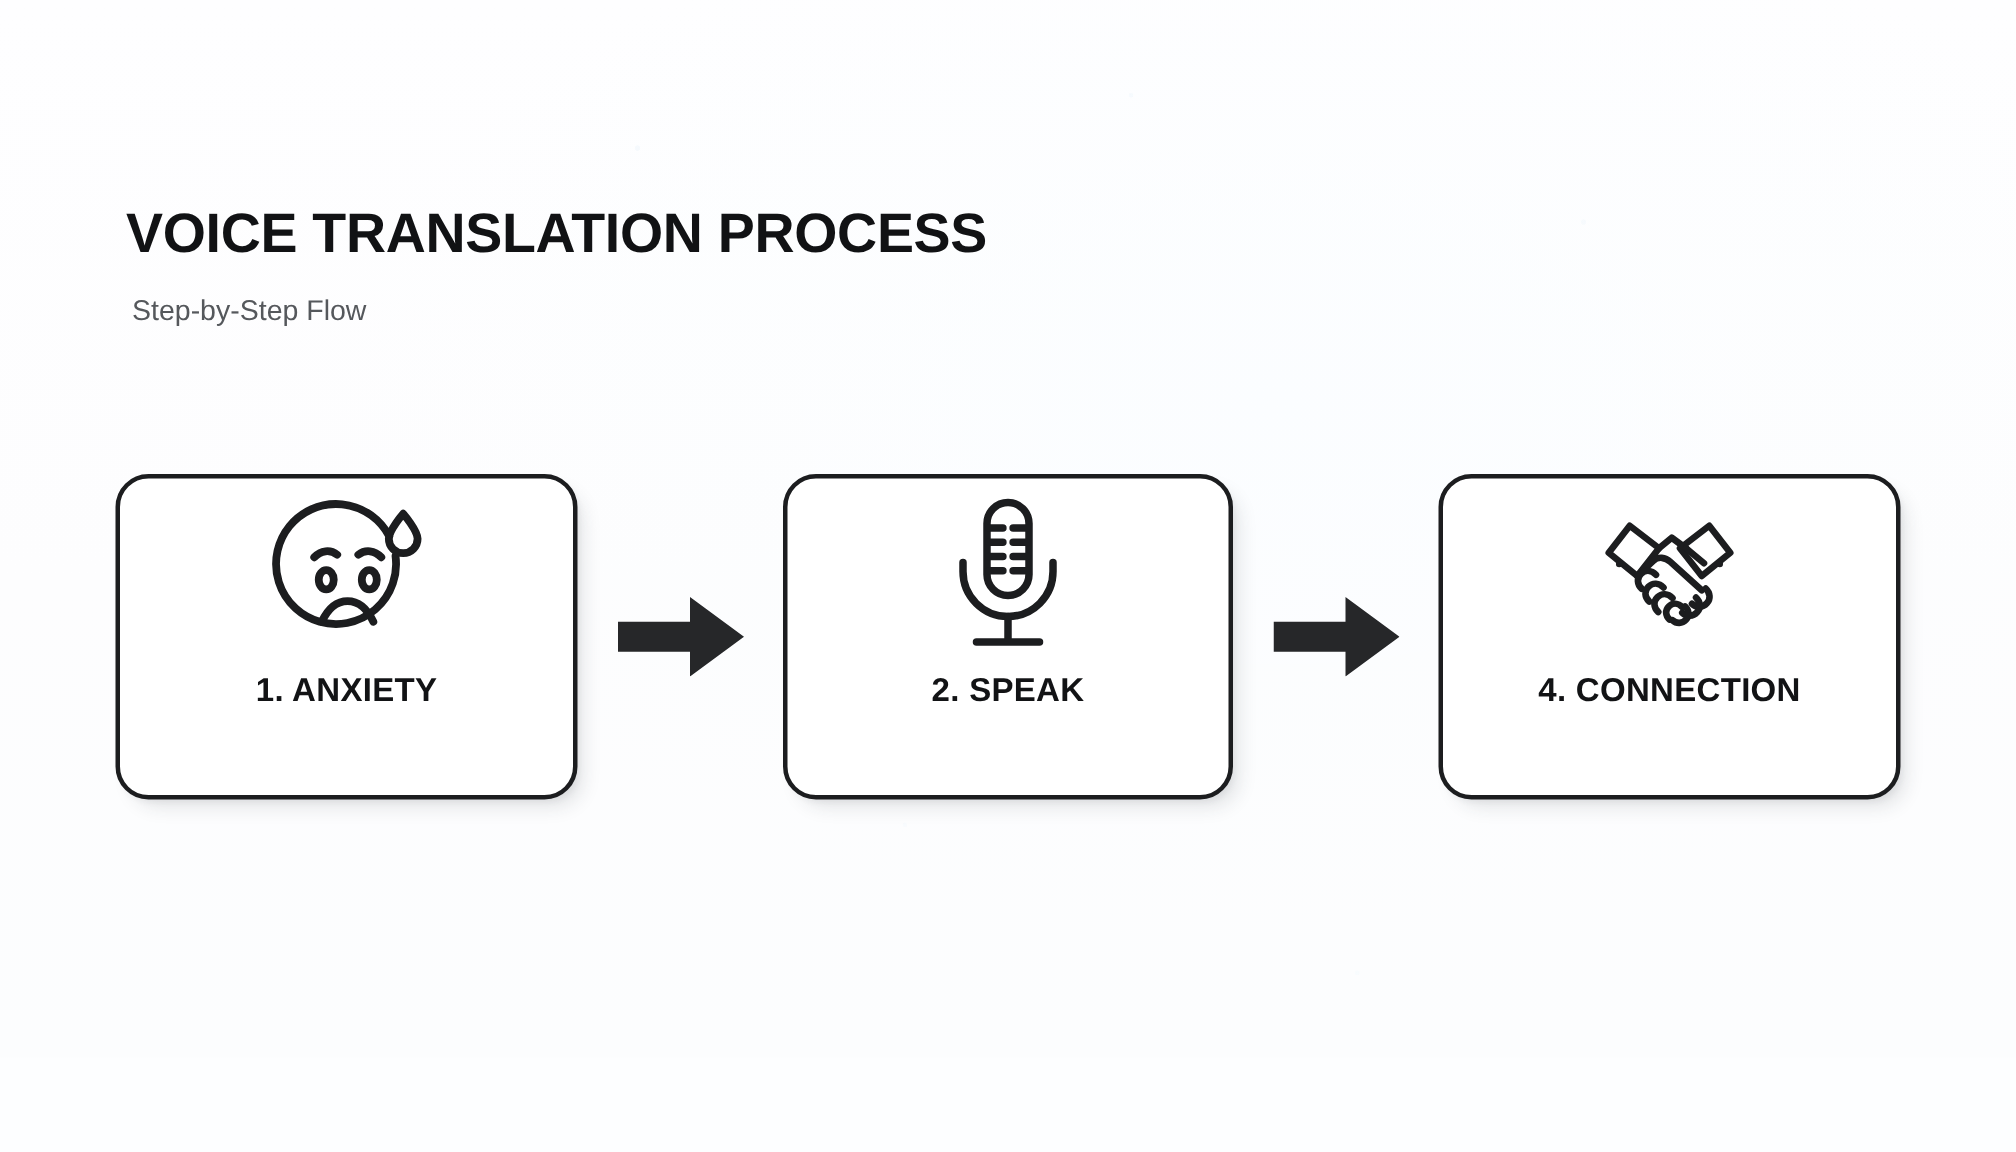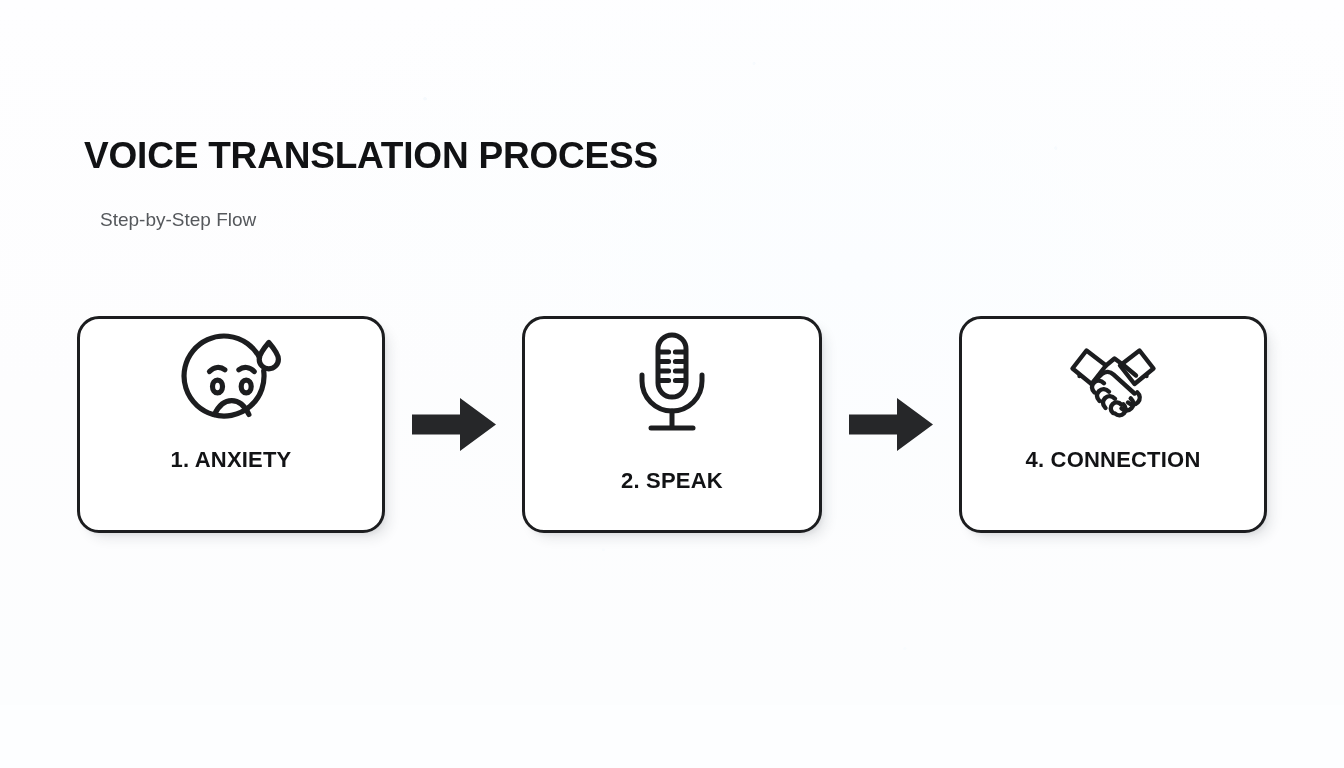"Step-by-Step Flow" .subtitle { margin: 16px -> 4px }
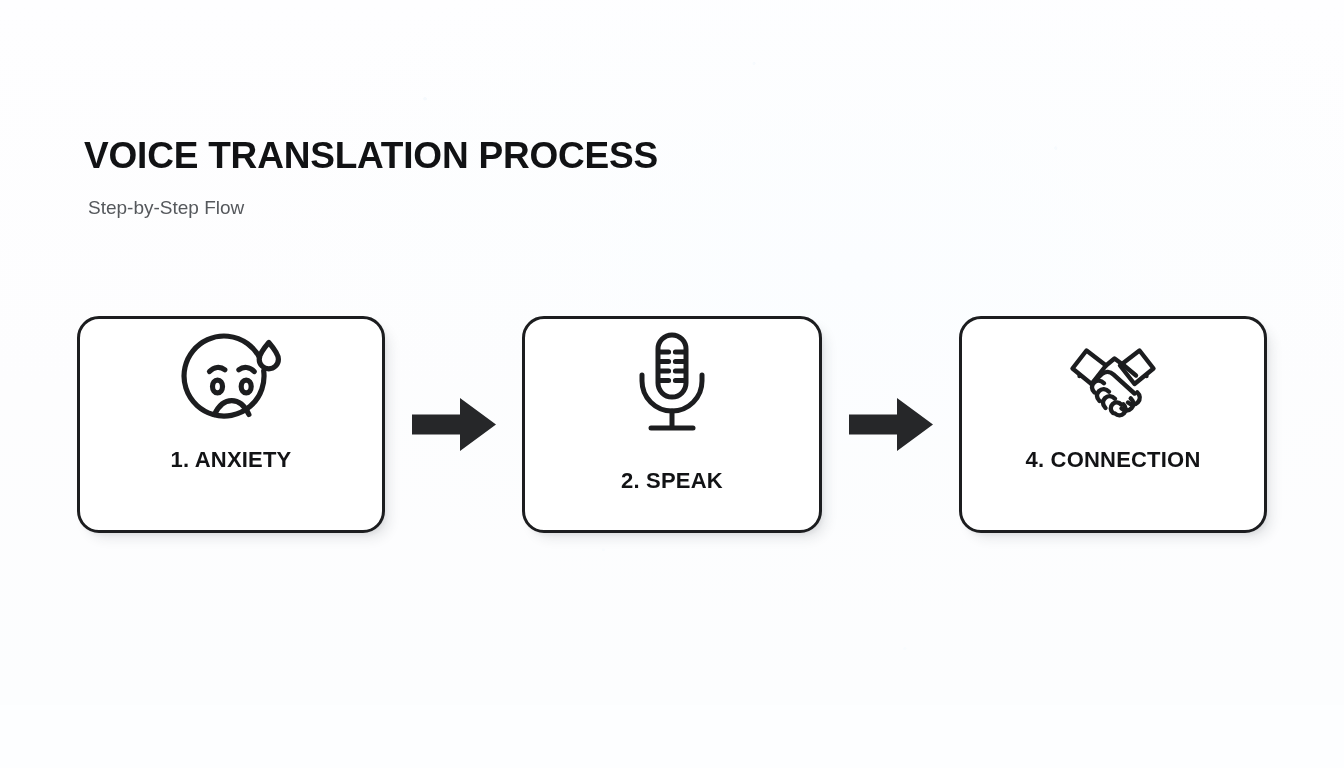"2. SPEAK" .card.mid { gap: 21px -> none }
